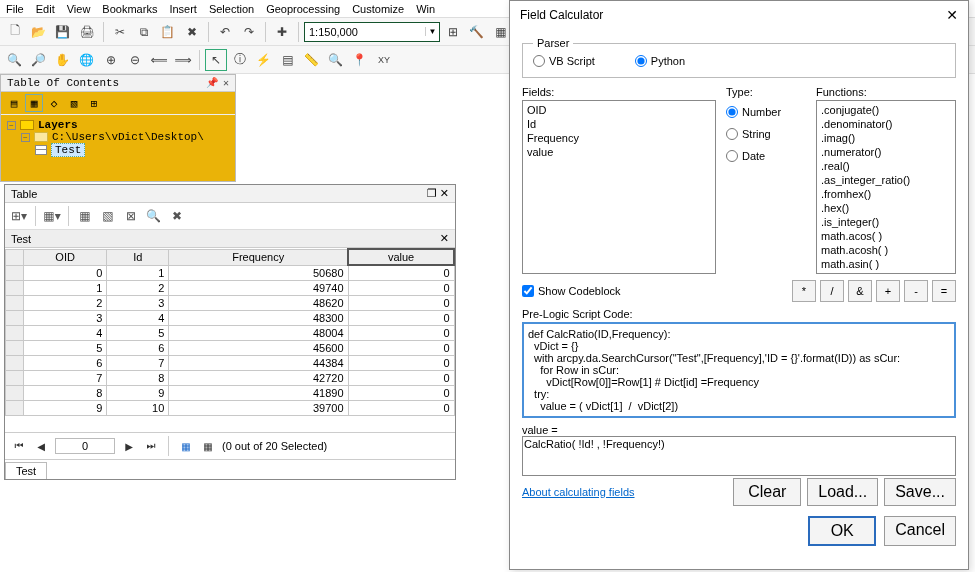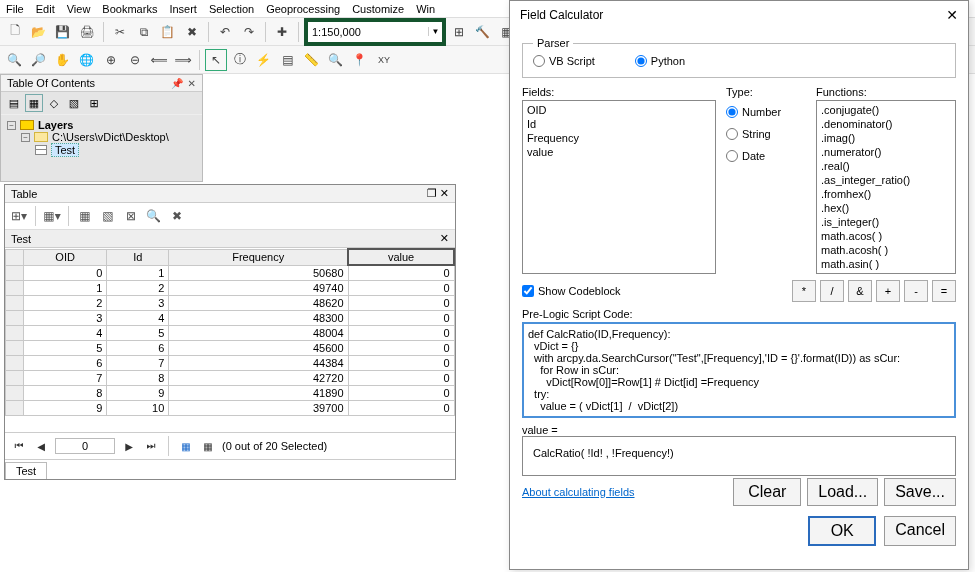"1:150,000" .scale-box { border: 4px solid #14532d -> 1px solid #14532d; height: 28px -> 20px }
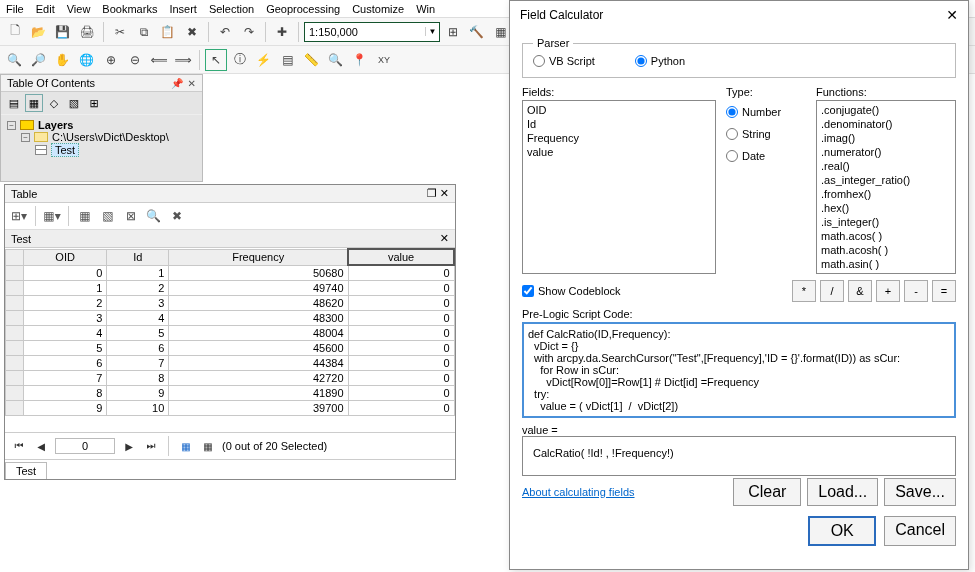"Table Of Contents" .toc-panel { background: #e5e5e5 -> #eab308; font-family: none -> Liberation Mono, monospace; width: 203px -> 236px }
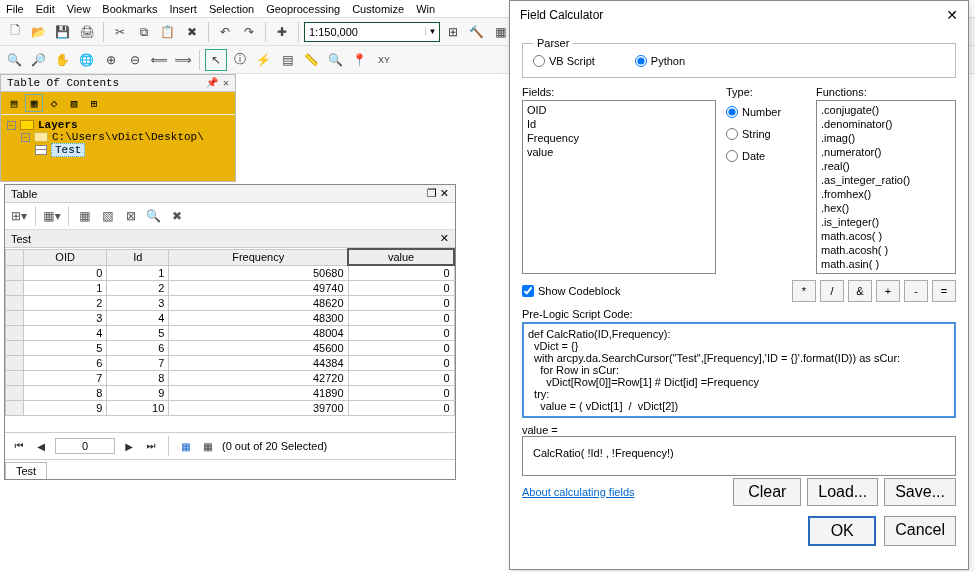"CalcRatio( !Id! , !Frequency!)" .expr-area { padding: 10px -> 1px }
